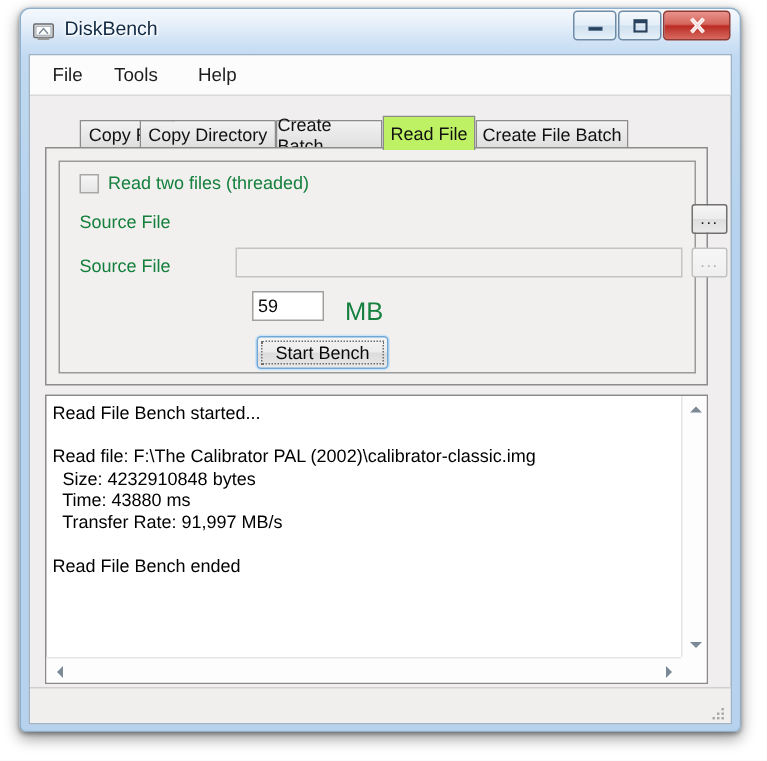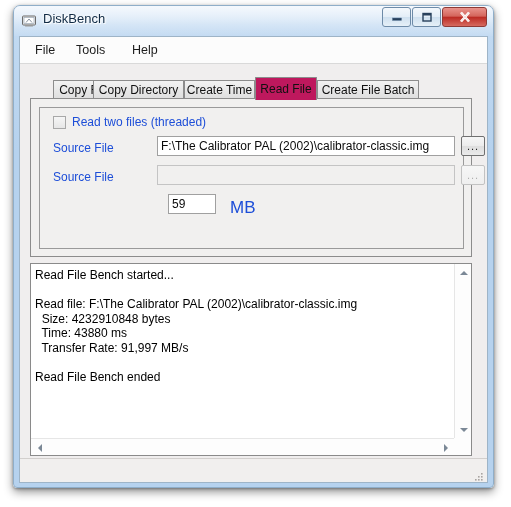"Create Time" div.tab { text: Time -> Batch }
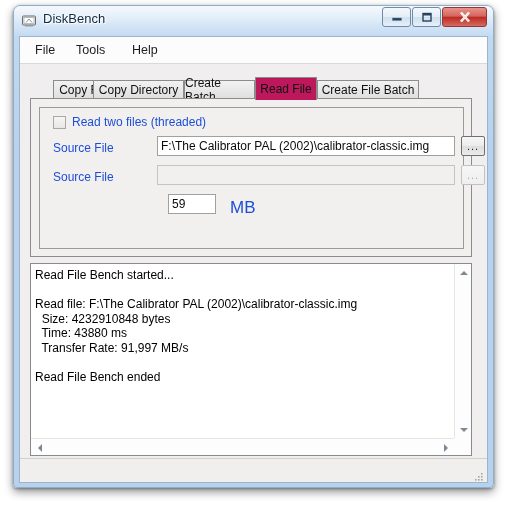"Read File" .tab.selected { background: #be185d -> #bef264 }
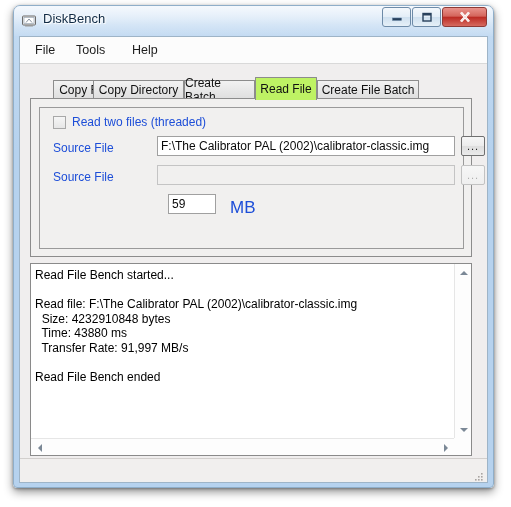"Read two files (threaded)" .field-label { color: #1d4ed8 -> #15803d }
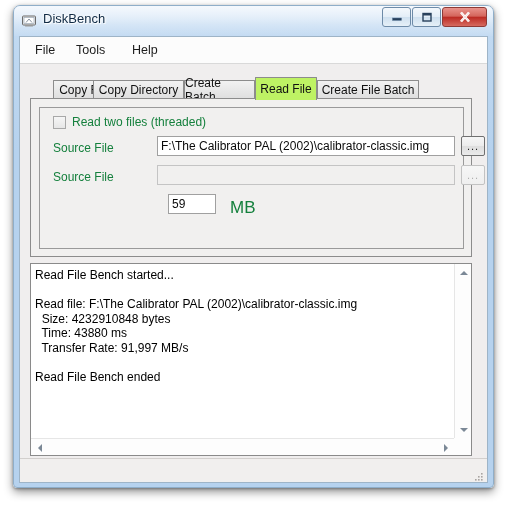"F:\The Calibrator PAL" div.txt { html: <div>F:\The Calibrator PAL (2002)\calibrator-classic.img</div> -> none }
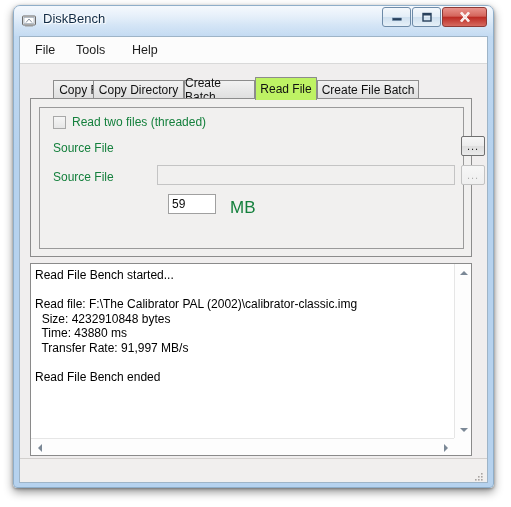"Start Bench" div { html: none -> <div> <div></div> <span>Start Bench</span> </div> }
